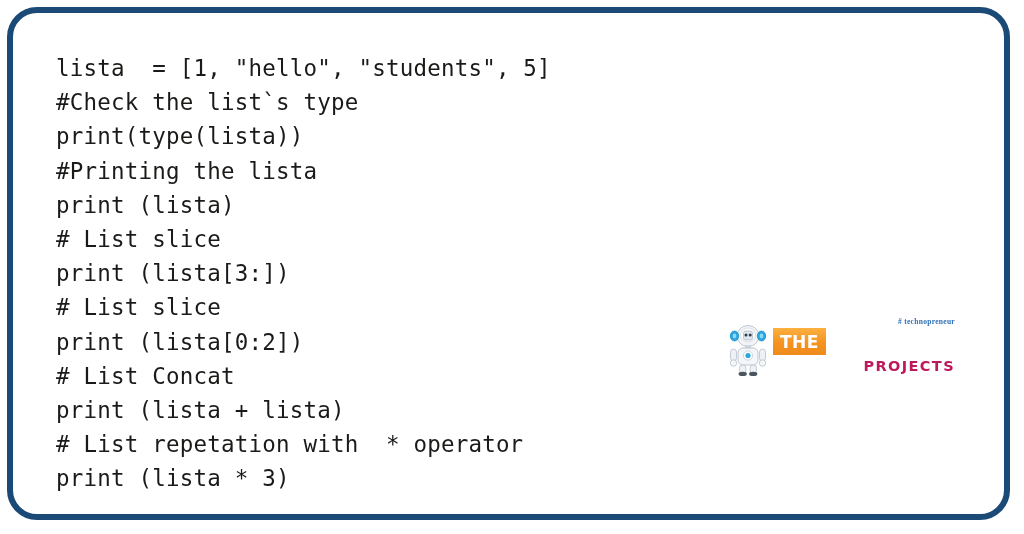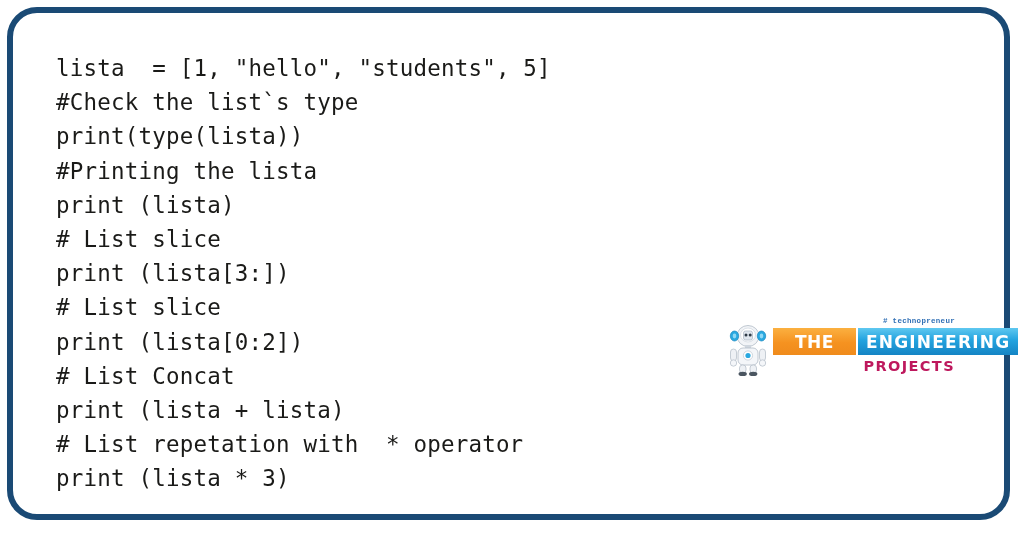"# technopreneur" .logo-tagline { font-family: Liberation Mono, monospace -> Liberation Serif, serif }
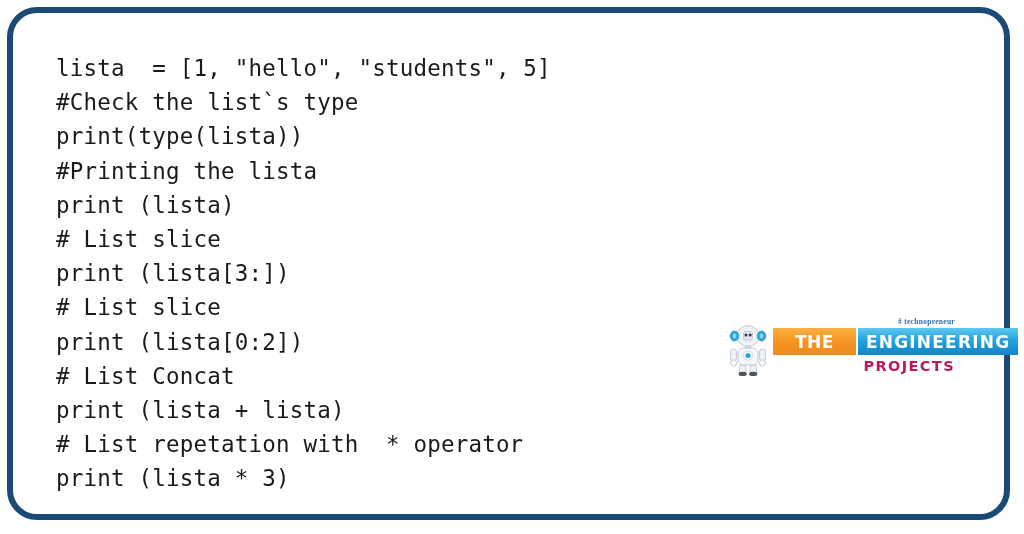"THE" .logo-the { padding: 0 22px -> 0 7px }
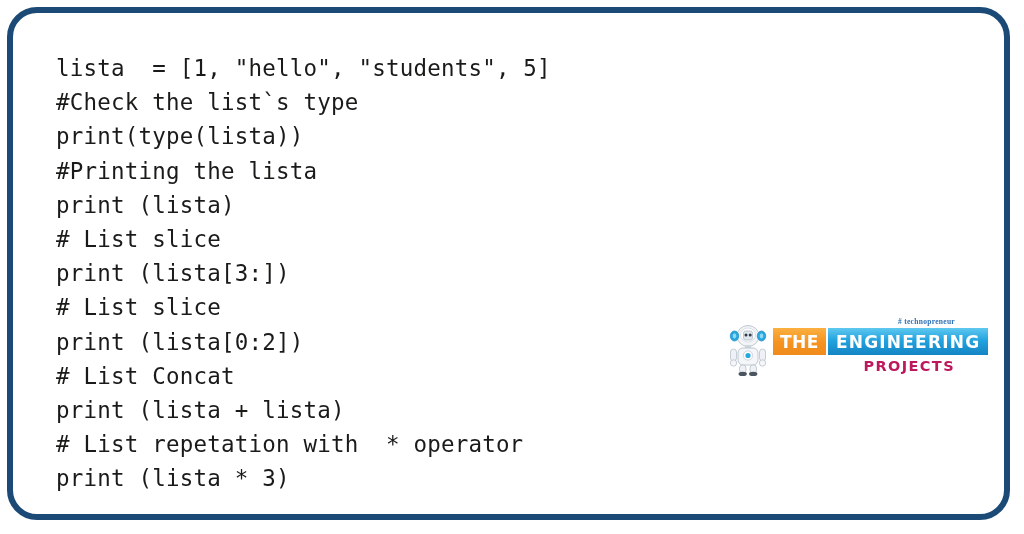"ENGINEERING" div.logo-engineering { html: <div>ENGINEERING</div> -> none }
